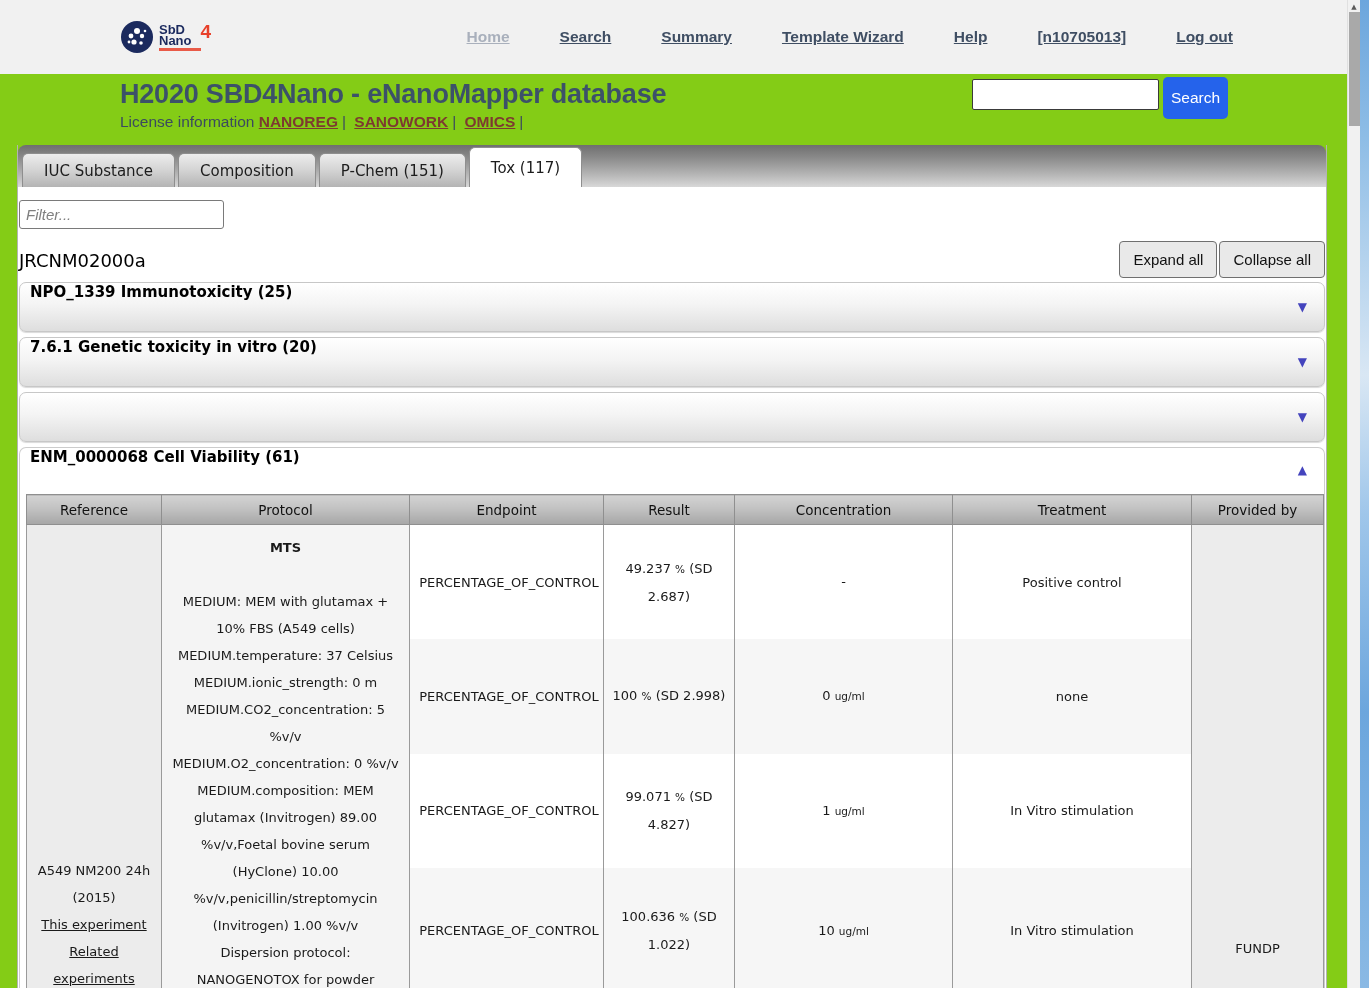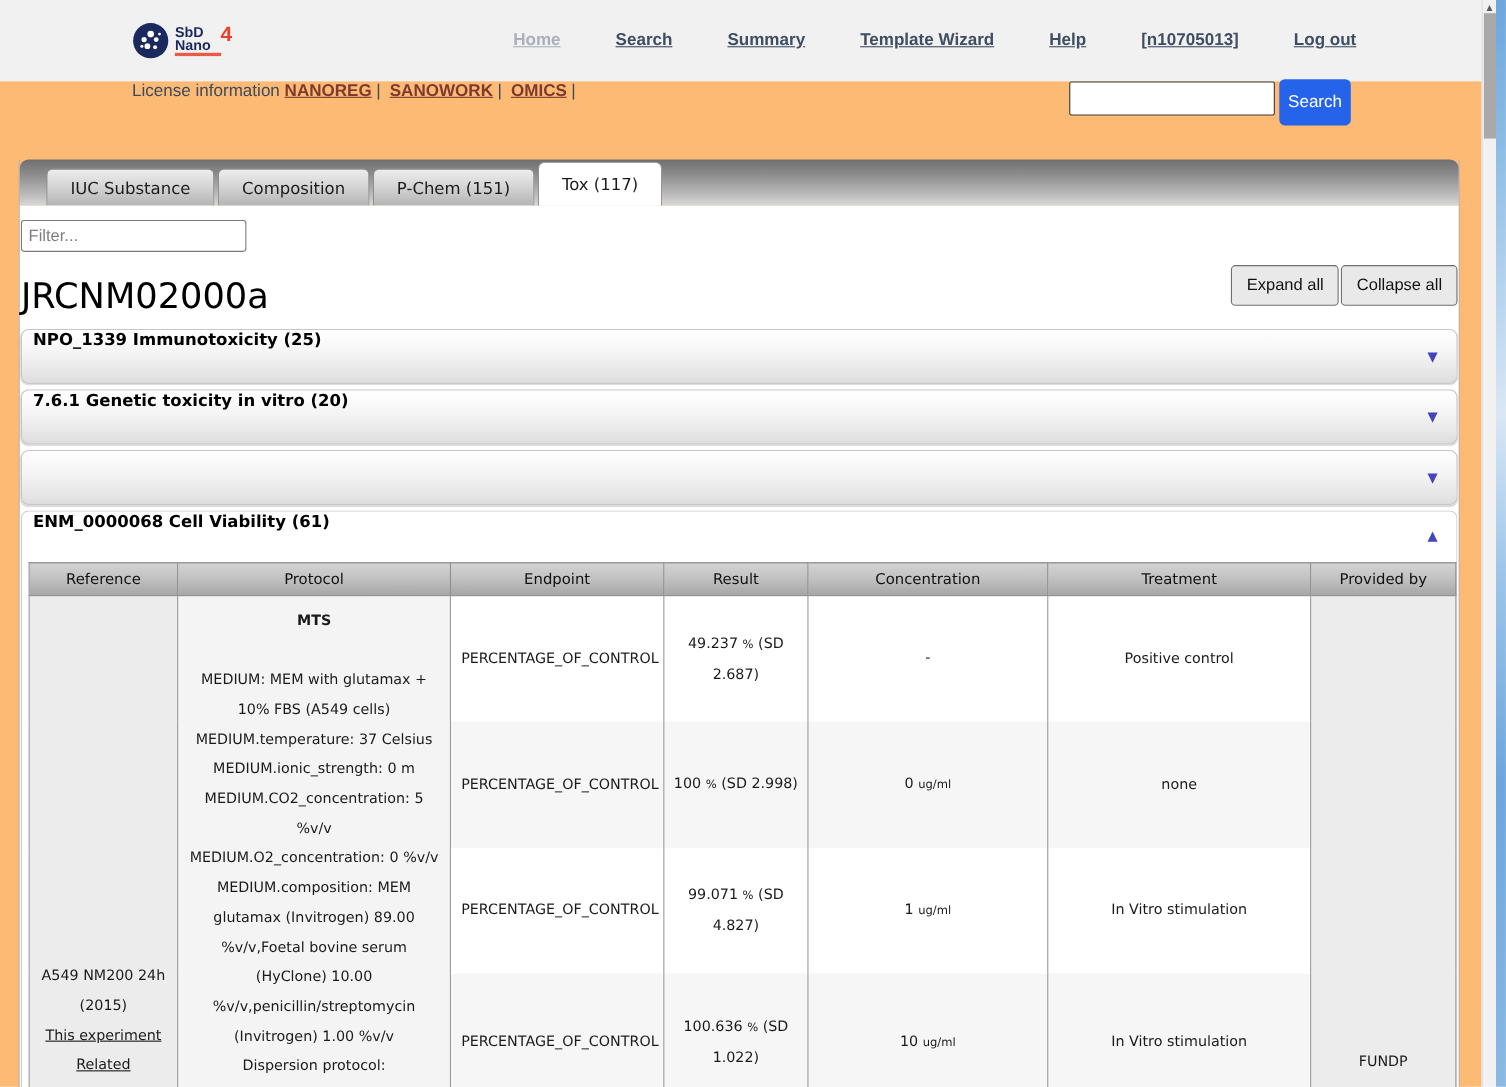"SbD" .page { background: #fdba74 -> #84cc16 }
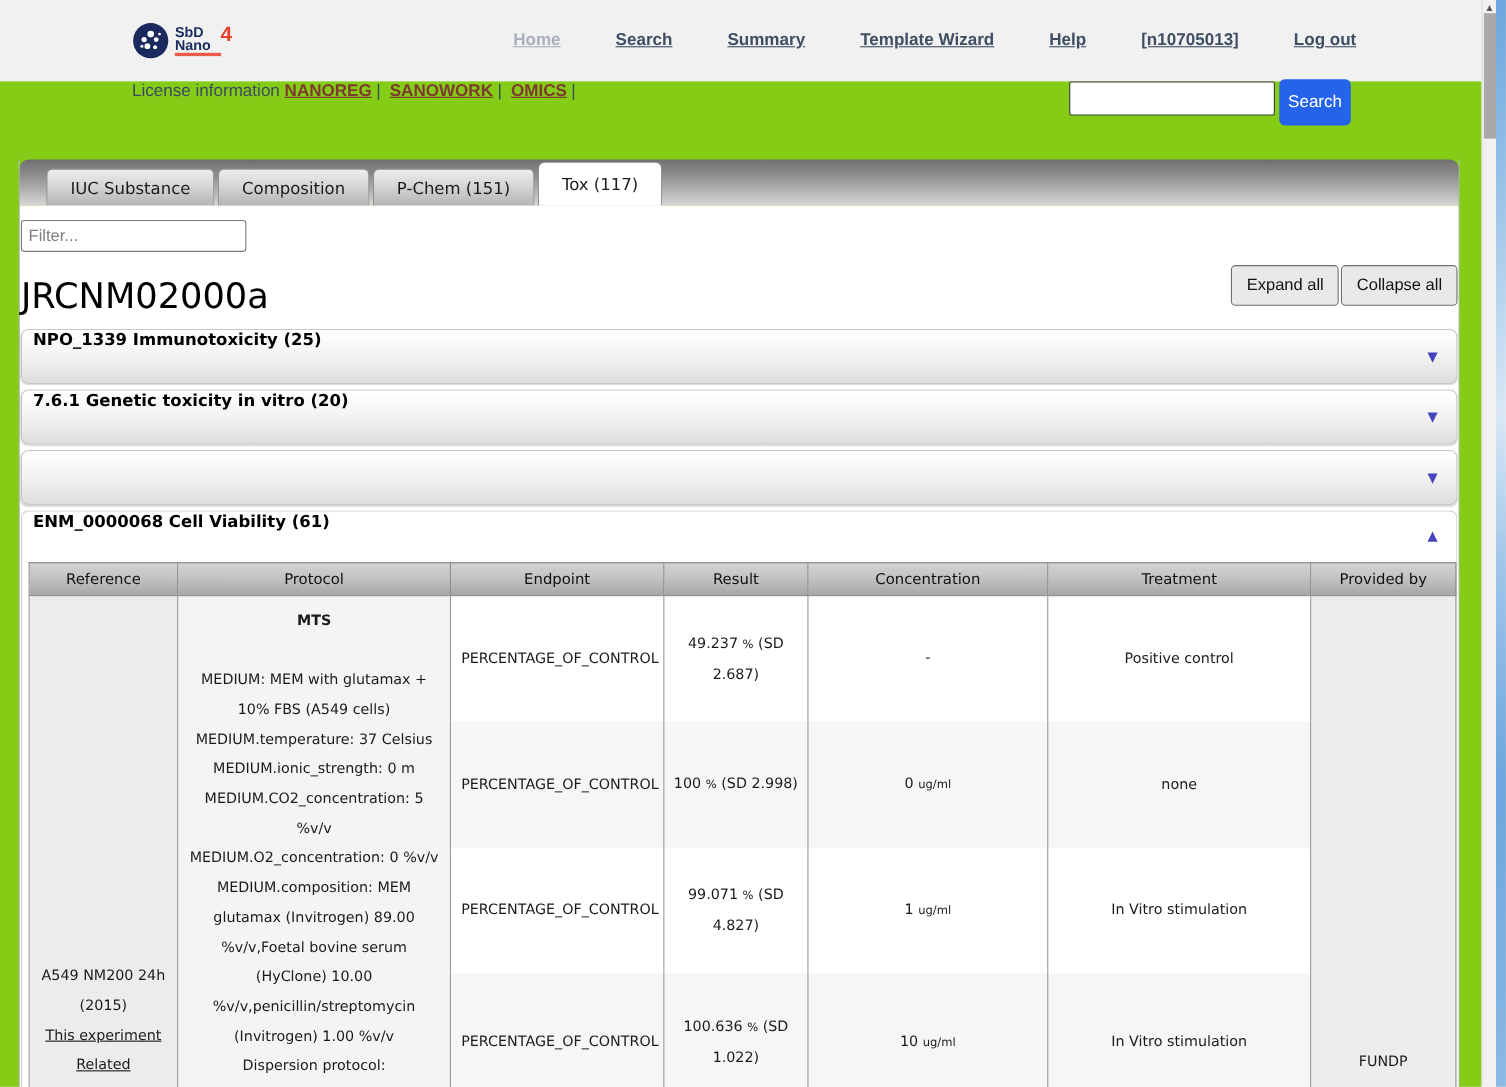"H2020 SBD4Nano - eNanoMapper database" h1.page-title { html: none -> <h1>H2020 SBD4Nano - eNanoMapper database</h1> }
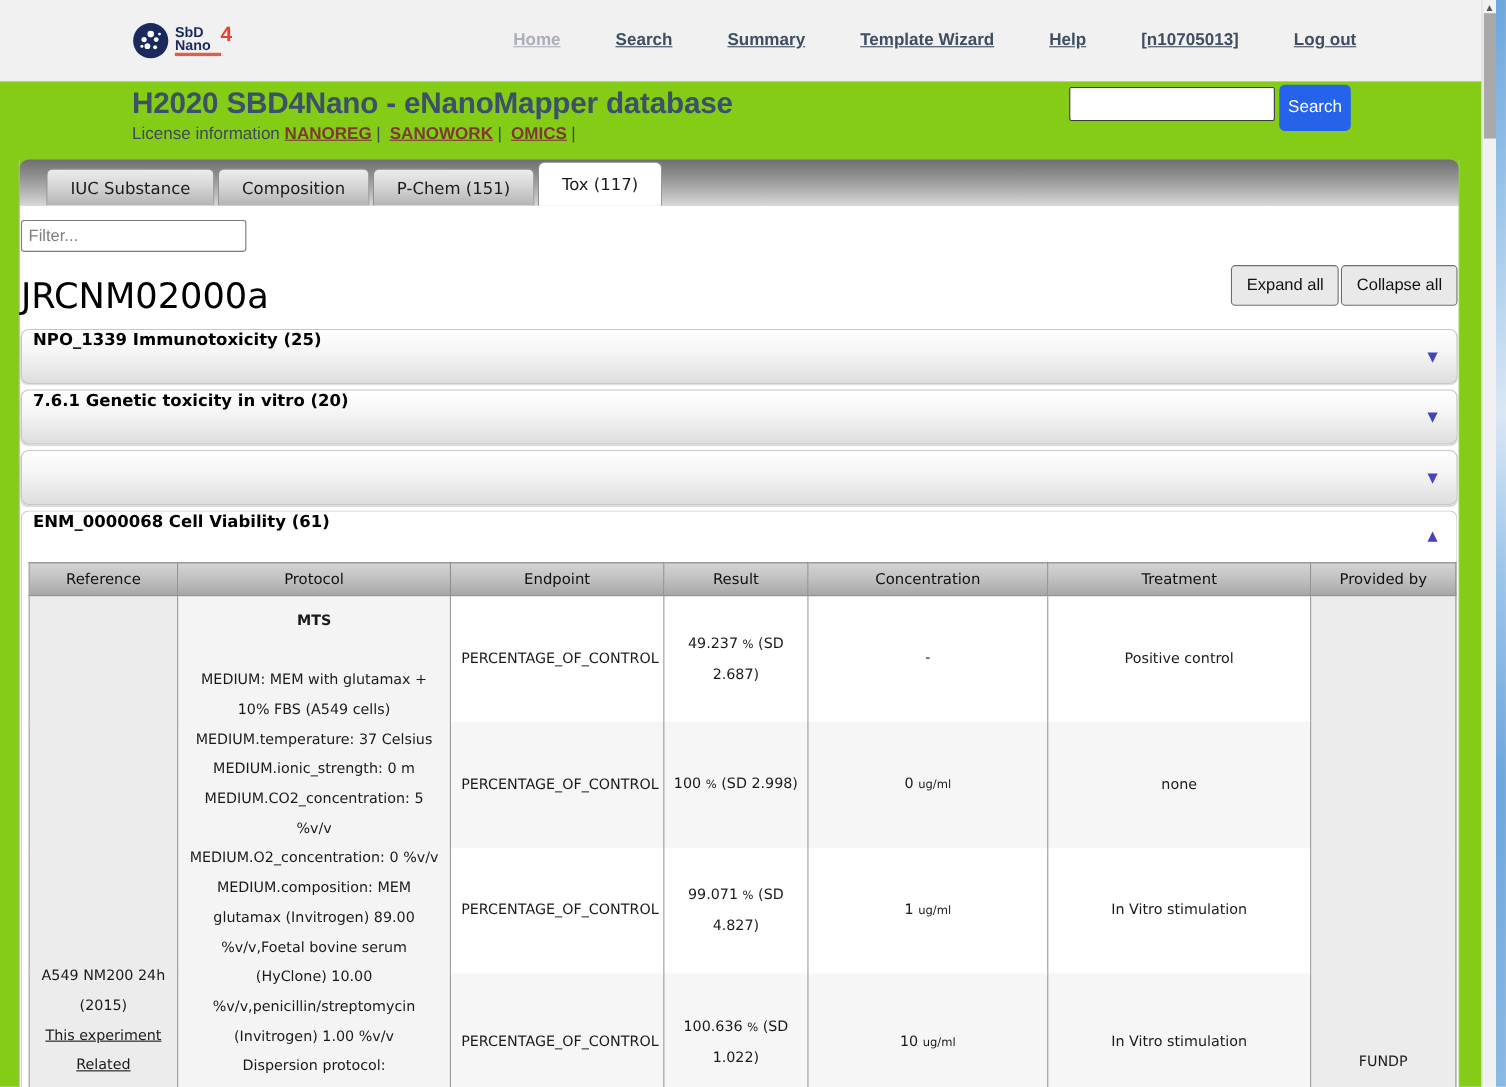"IUC Substance" .tabstrip { padding-left: 24px -> 4px }
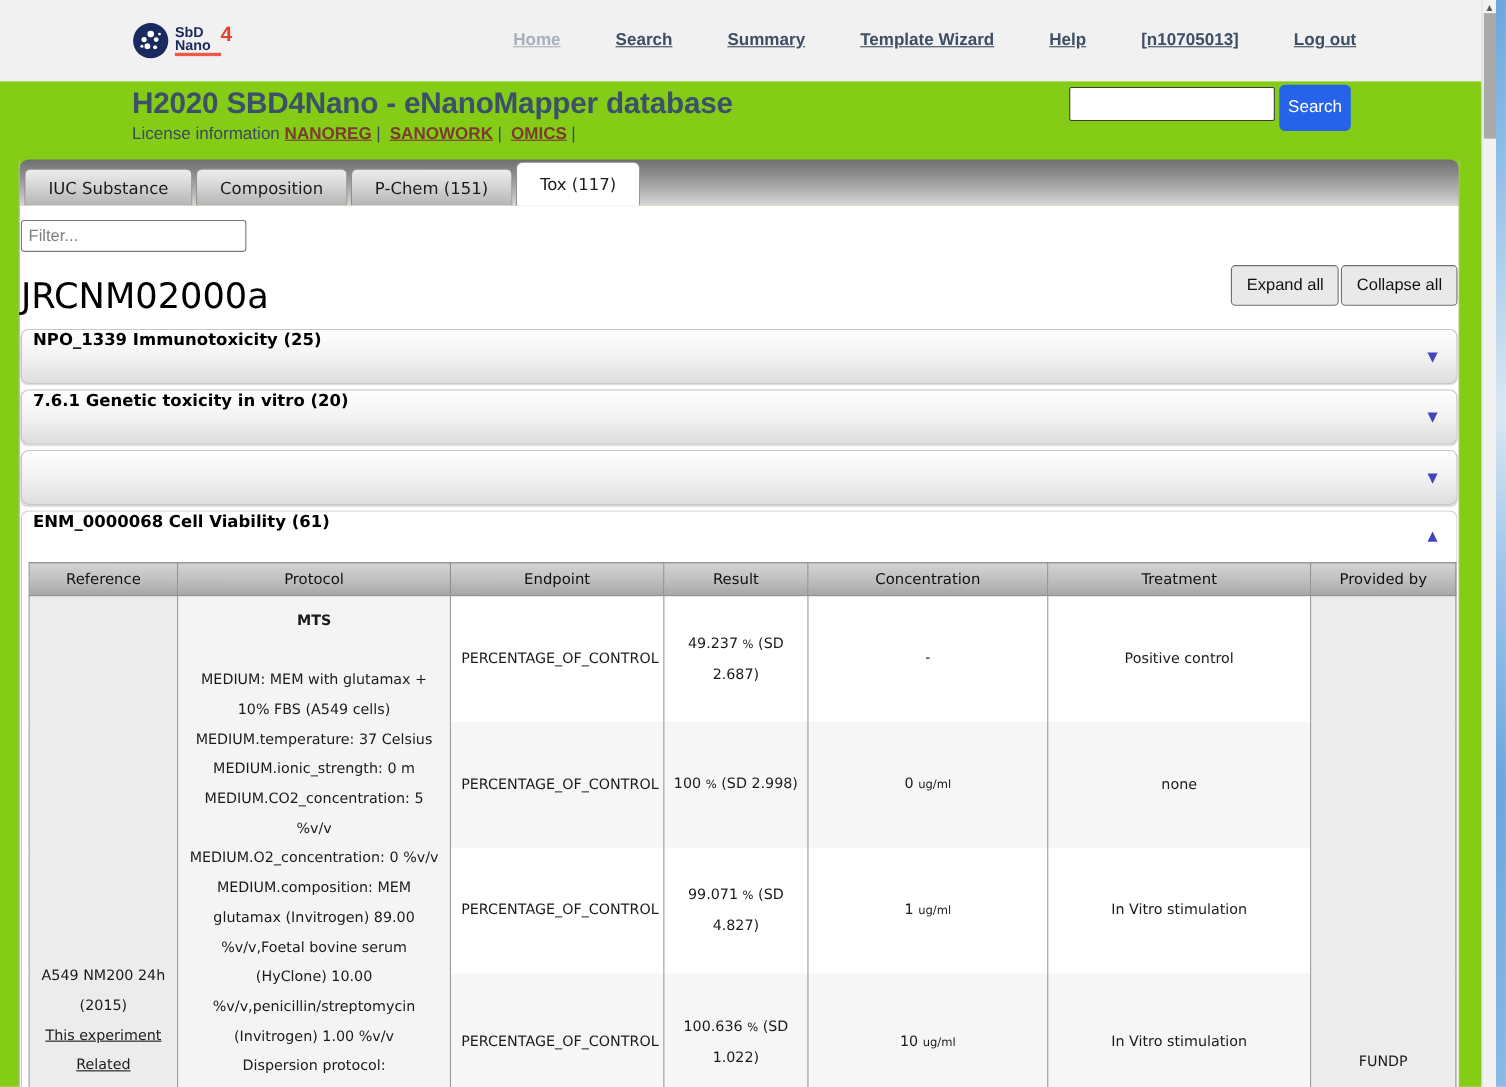"Filter..." .filter-input { font-style: none -> italic }
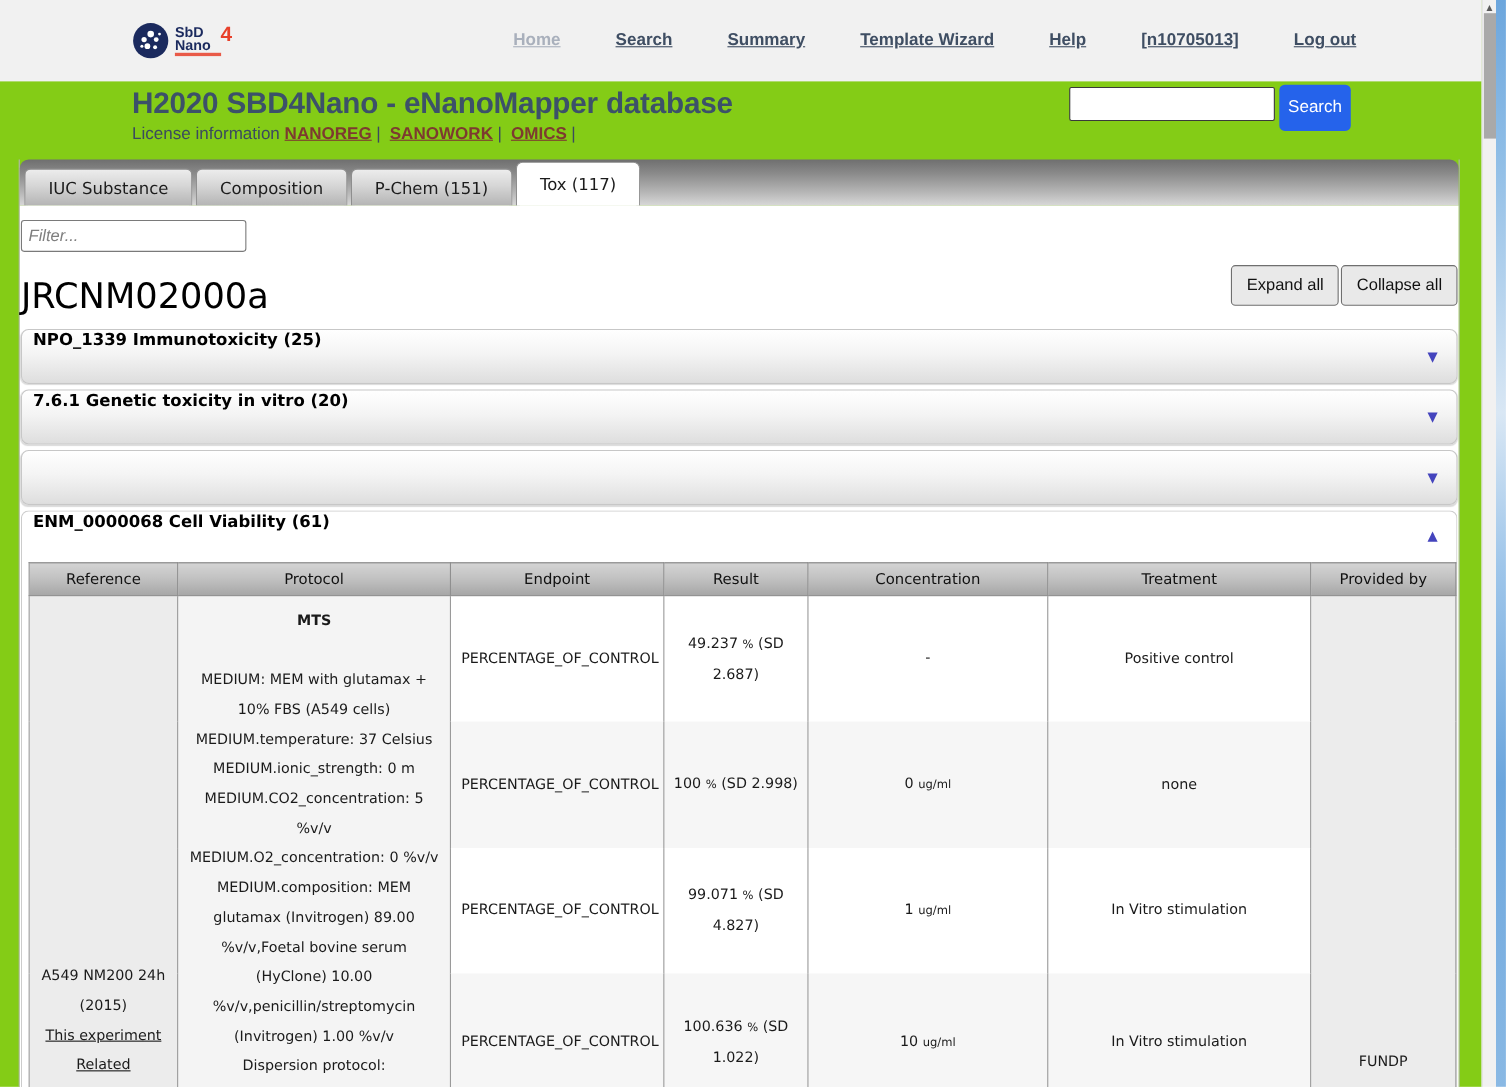"JRCNM02000a" .substance-title { font-size: 32px -> 18px }
